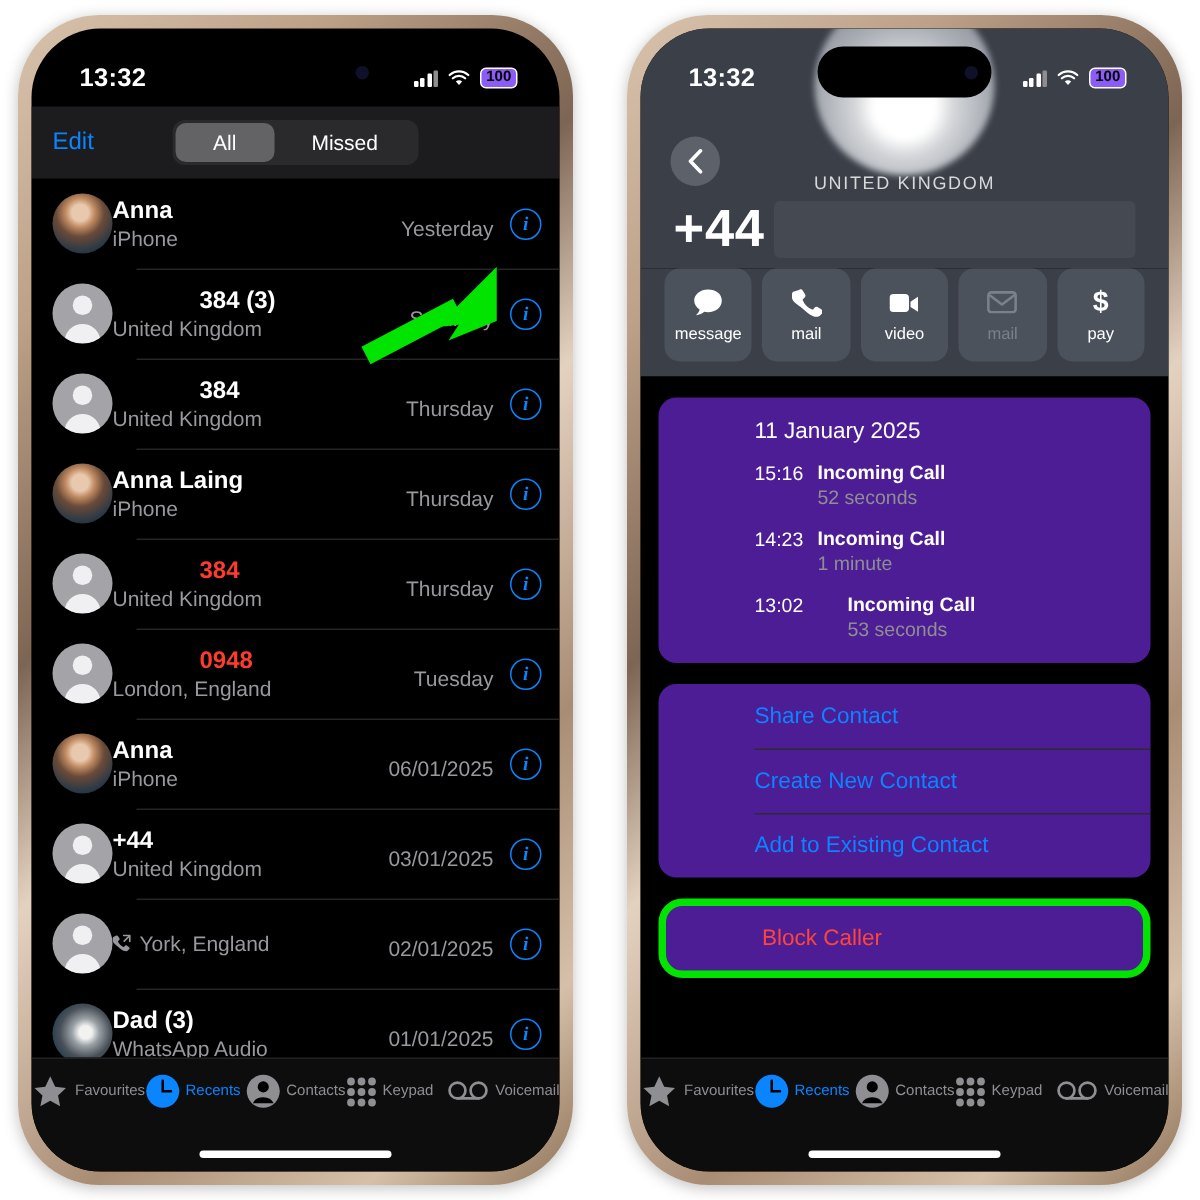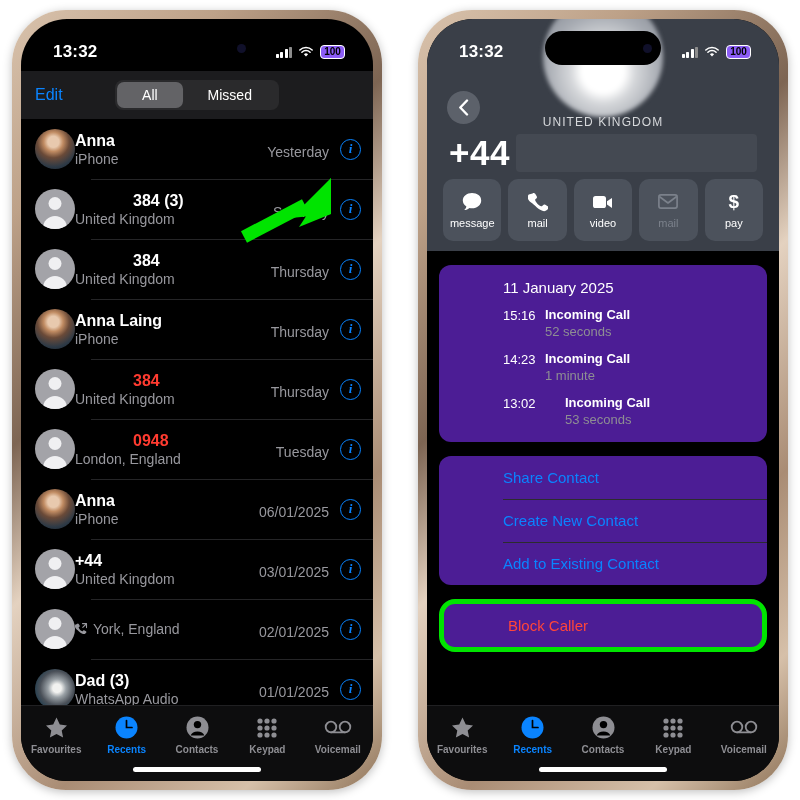"Favourites" .tab { flex-direction: column -> row; font-weight: bold -> none }
